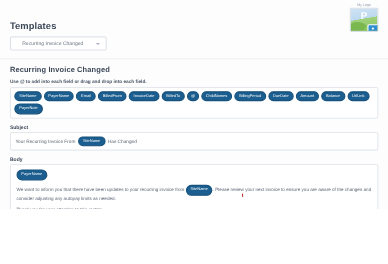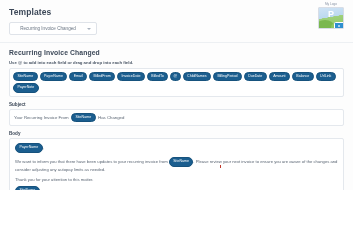"Templates" .page-title { margin: 0 0 5px 0 -> 11px 0 5px 0 }
